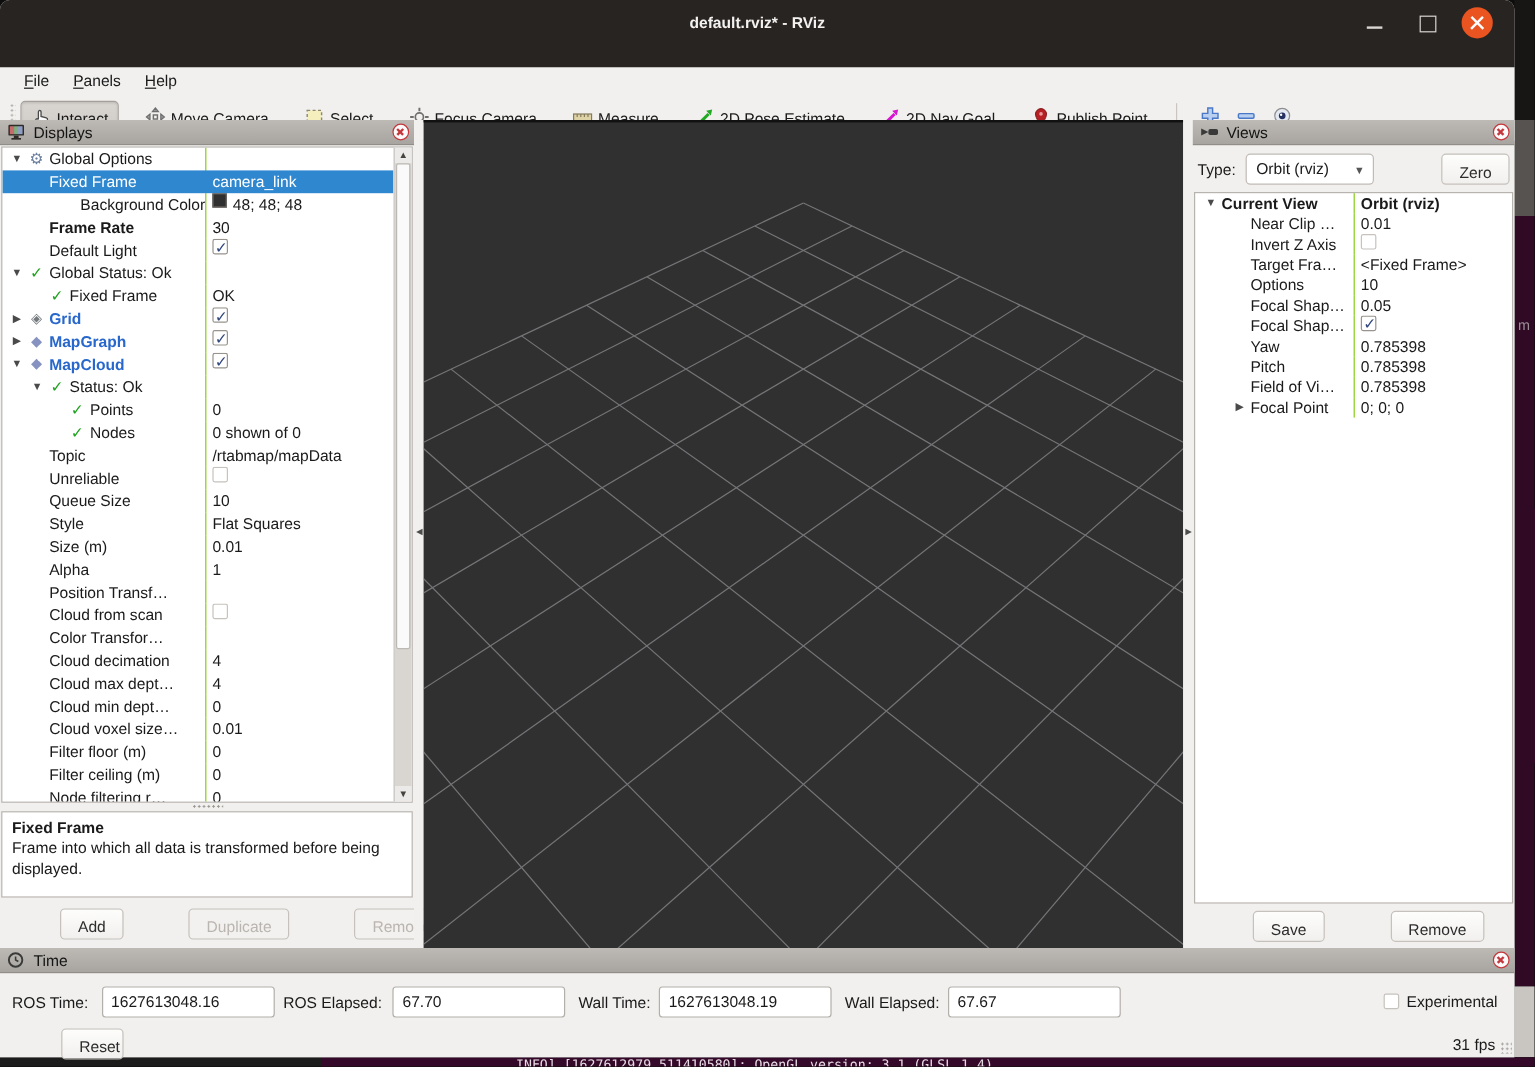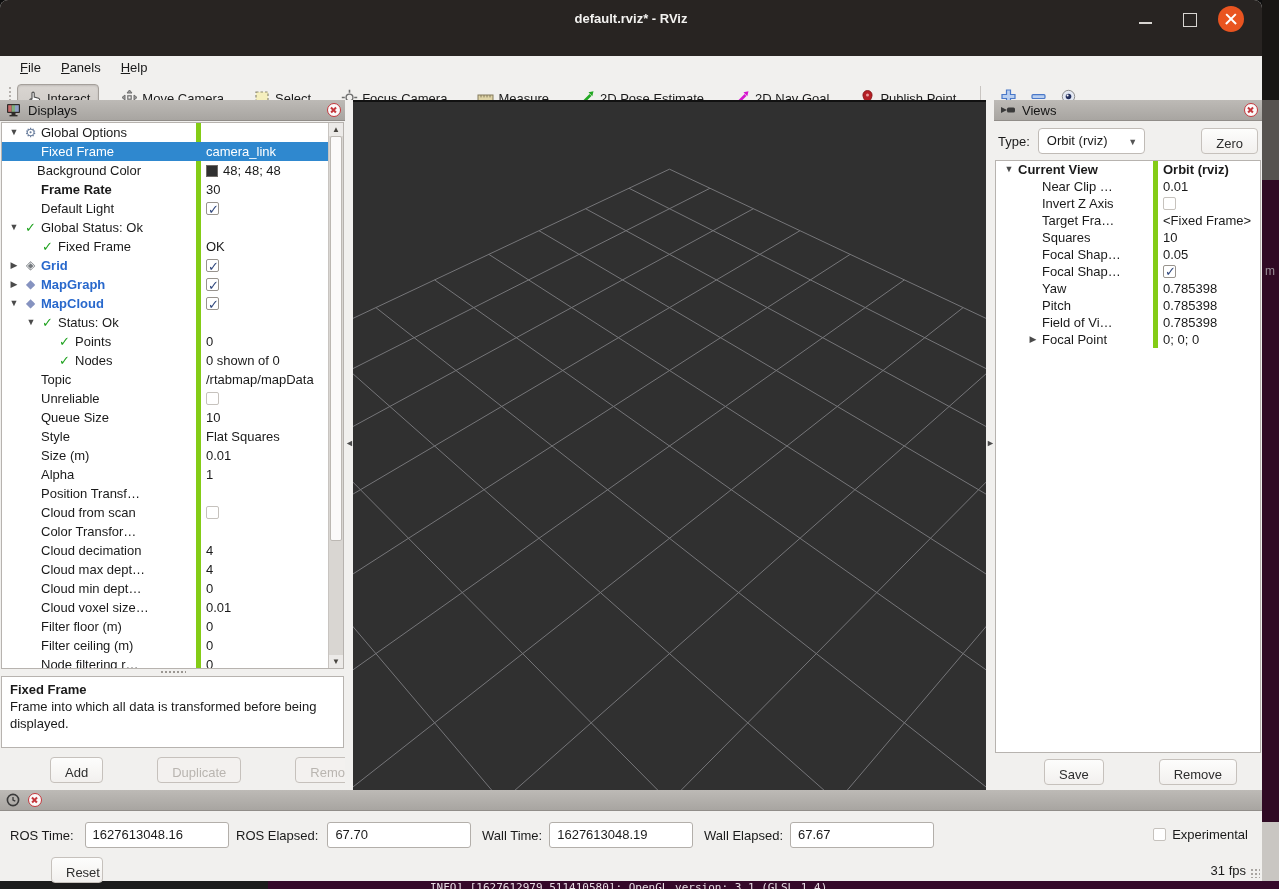"camera_link" .trow .vcol { align-items: center -> flex-start; border-left: 5px solid #84cc16 -> 1px solid #84cc16; margin-left: 25px -> none }
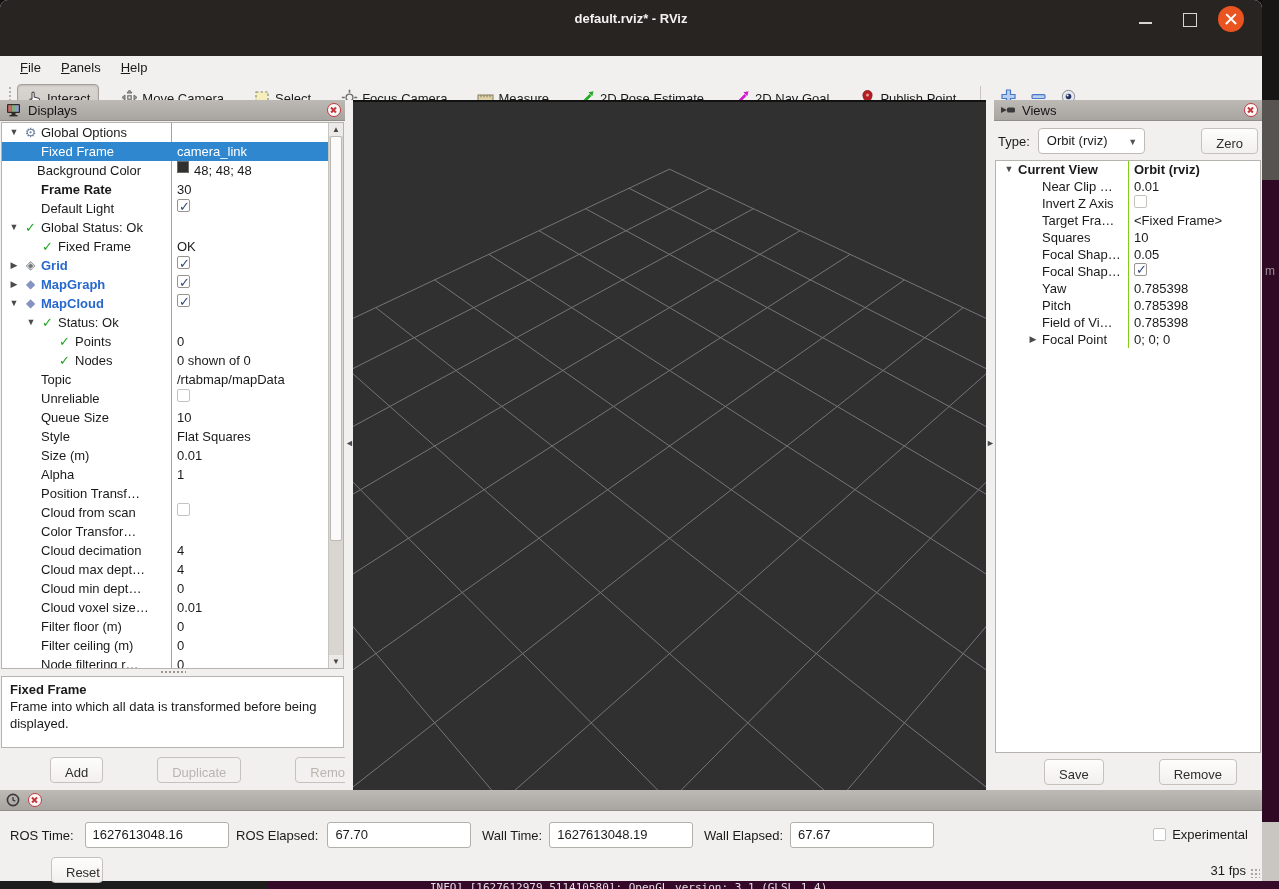"Background Color" span.lcol { justify-content: none -> flex-end; padding-left: 17px -> 34px }
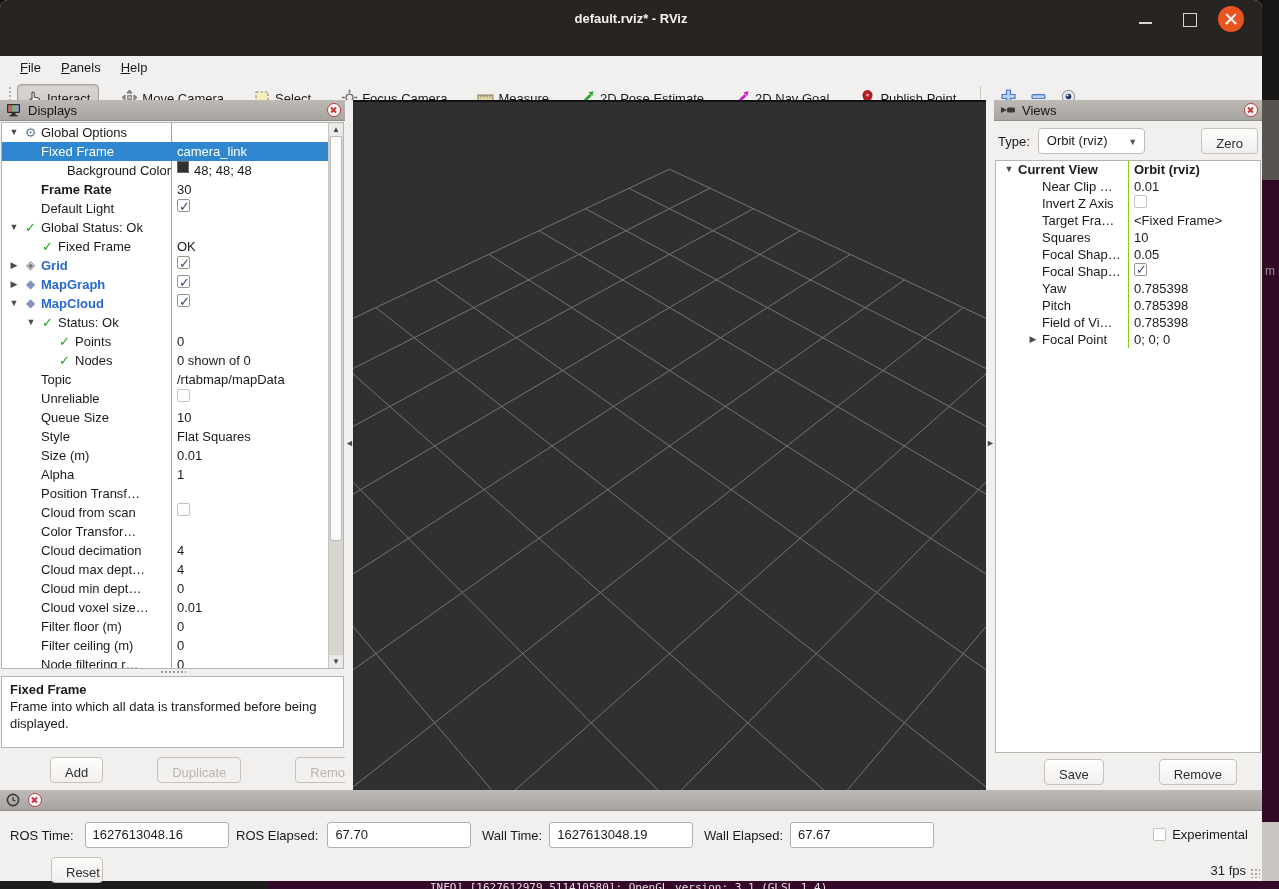"Squares" span.tlabel { text: Squares -> Options }
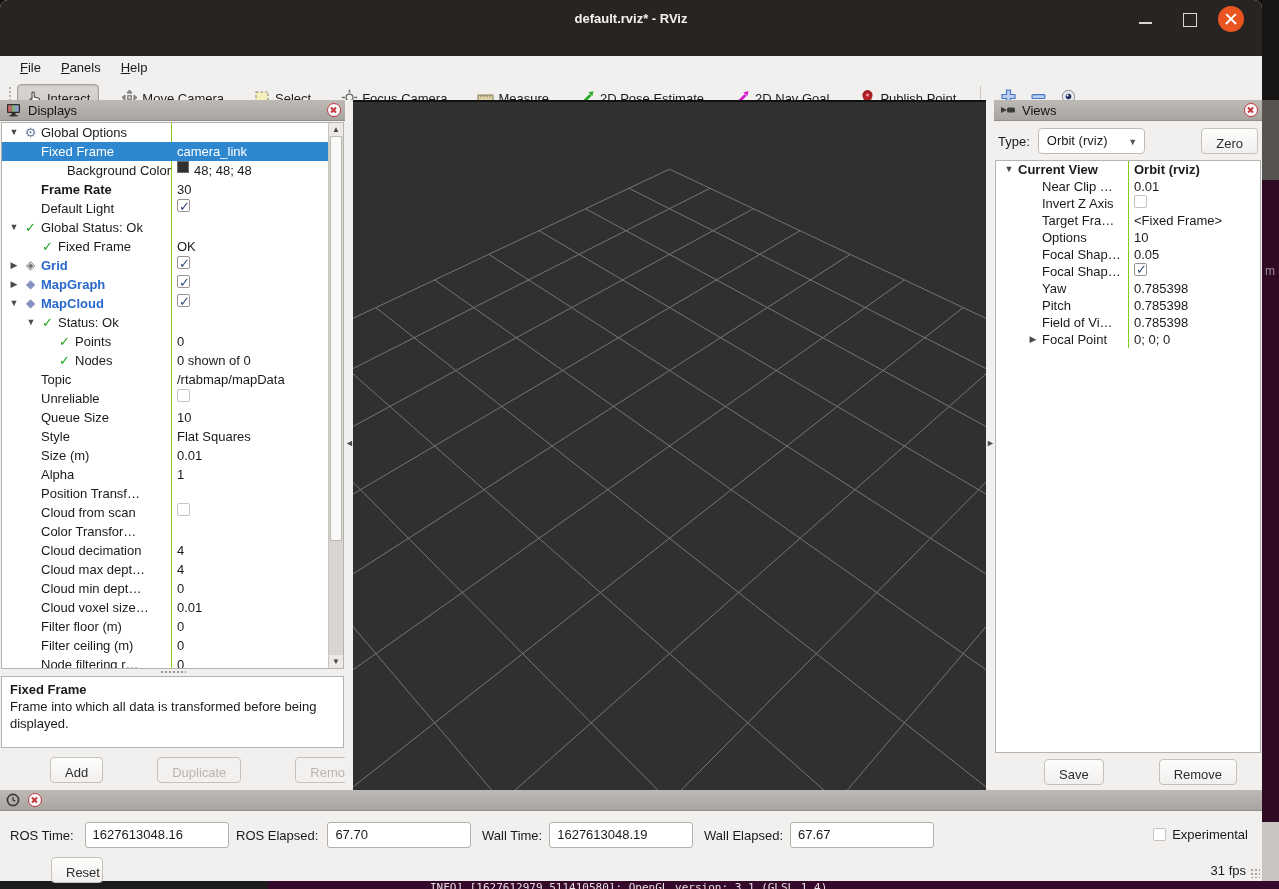"Time" span.ph-title { html: none -> <span>Time</span> }
